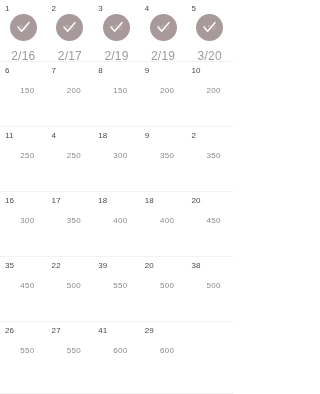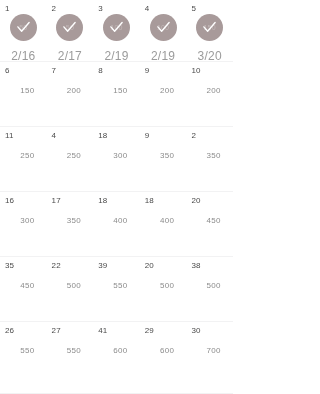"30" div.cal-cell { html: <div> <span>30</span> <span>700</span> </div> -> none }
